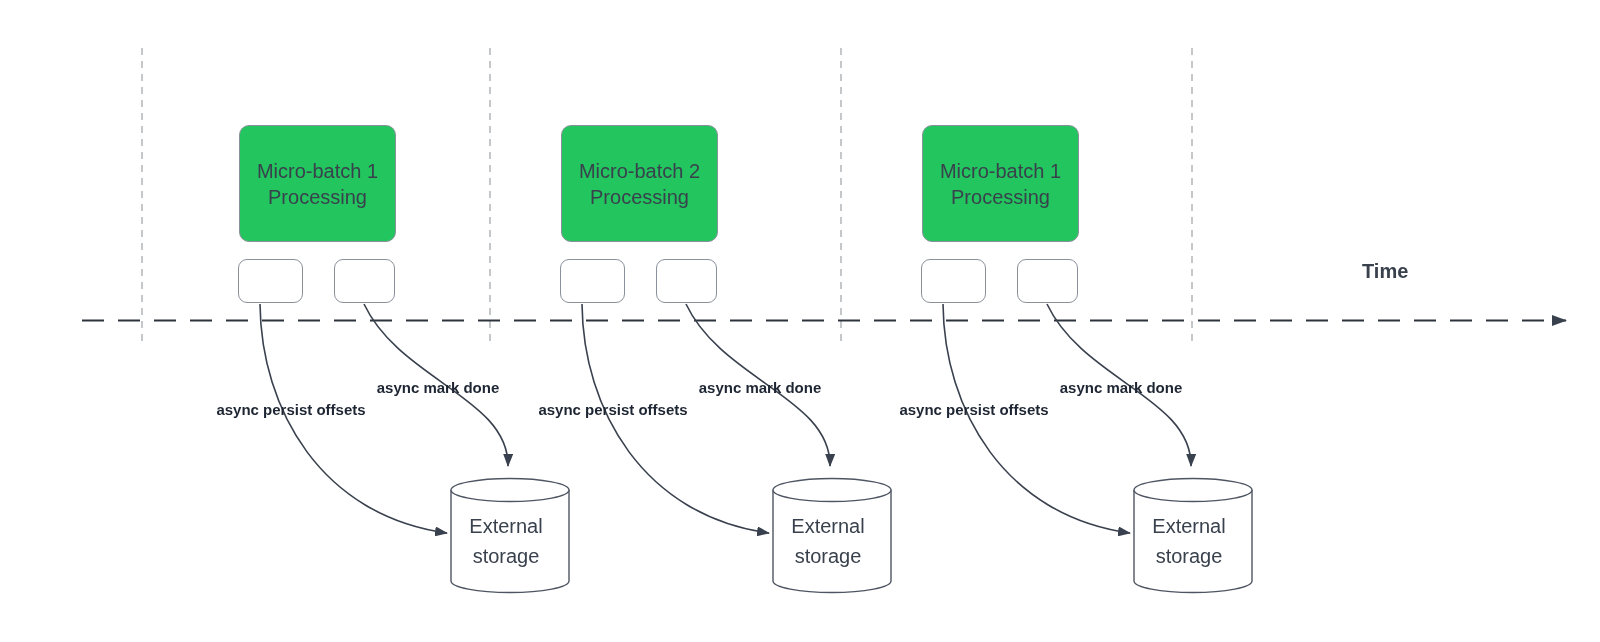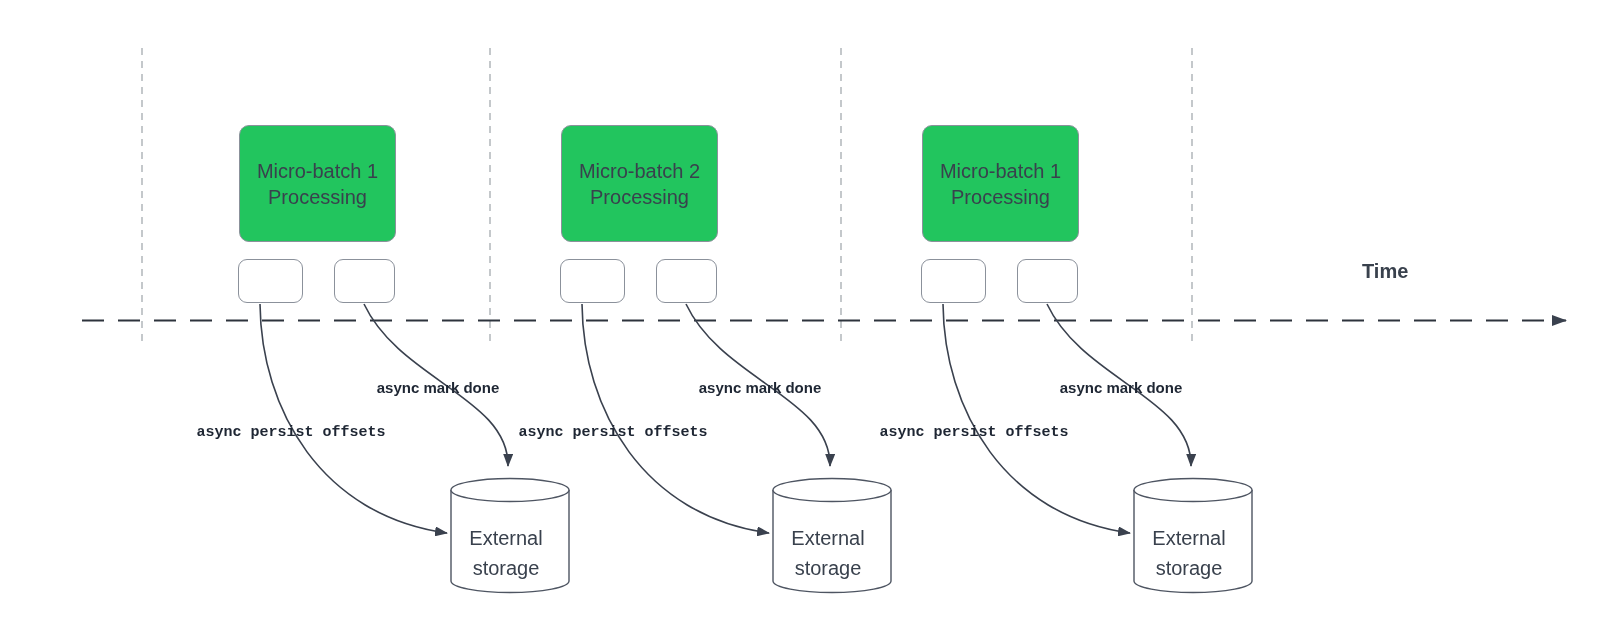"async persist offsets" .flow-label.persist { font-family: Liberation Mono, monospace -> none; top: 424px -> 401px }
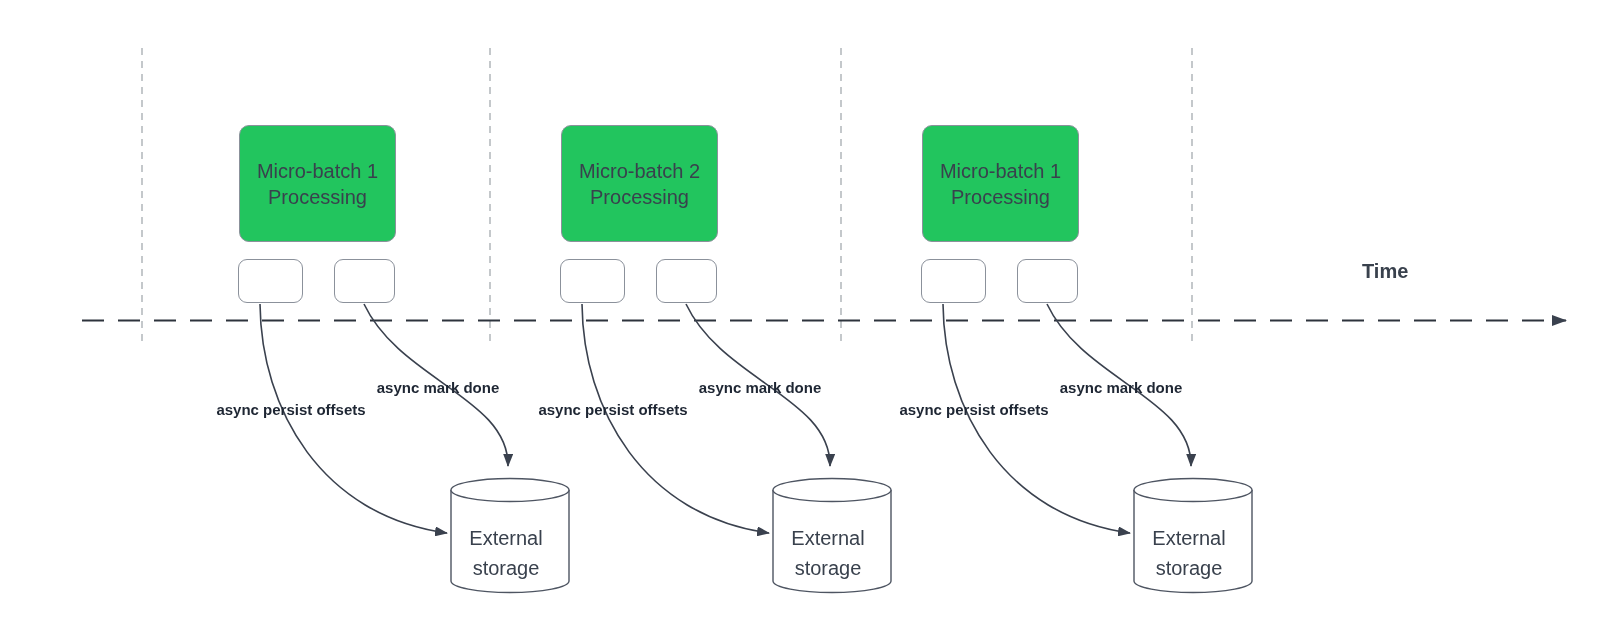"External" .cyl-label { margin-top: 12px -> none }
